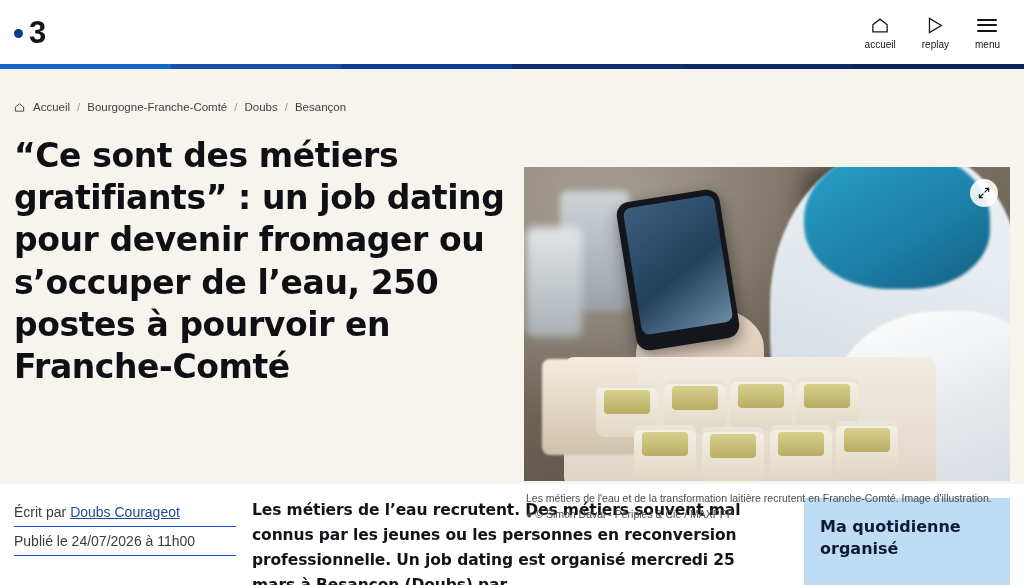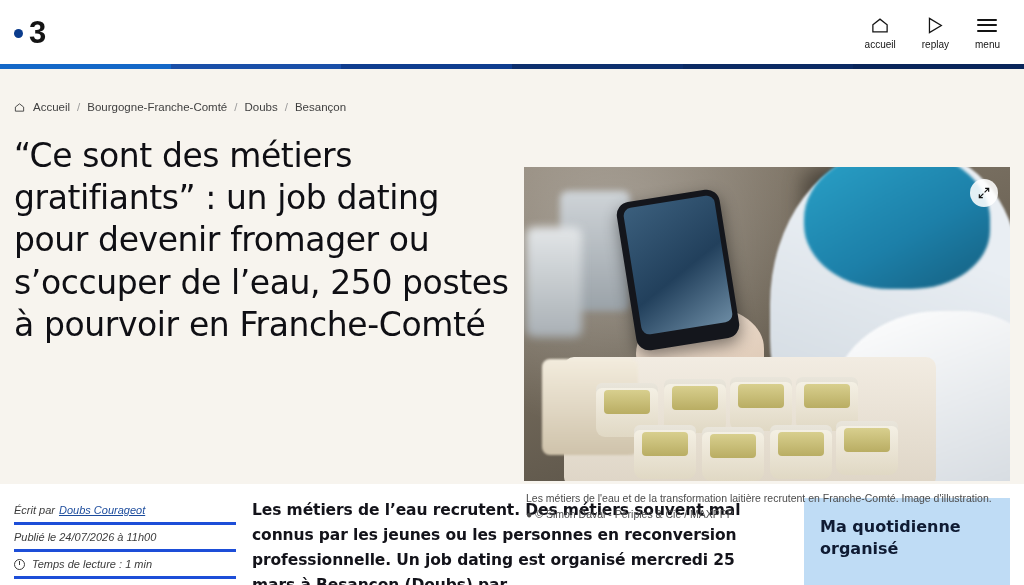"“Ce sont des métiers gratifiants”" .headline { font-weight: normal -> bold }
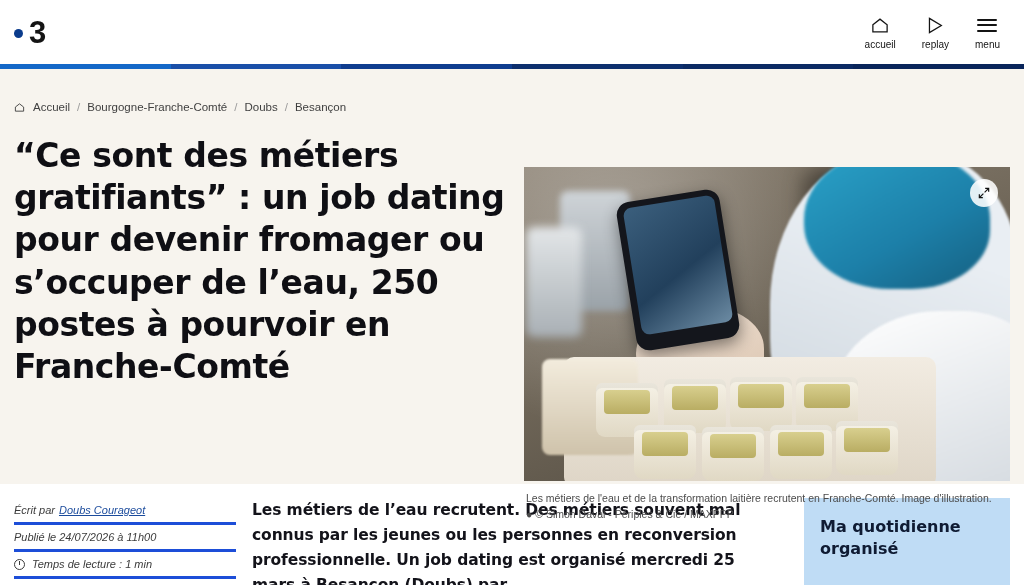"Écrit par" .byline-row { border-bottom: 3px solid #1d4ed8 -> 1px solid #1d4ed8; font-size: 11px -> 14px; font-style: italic -> none }
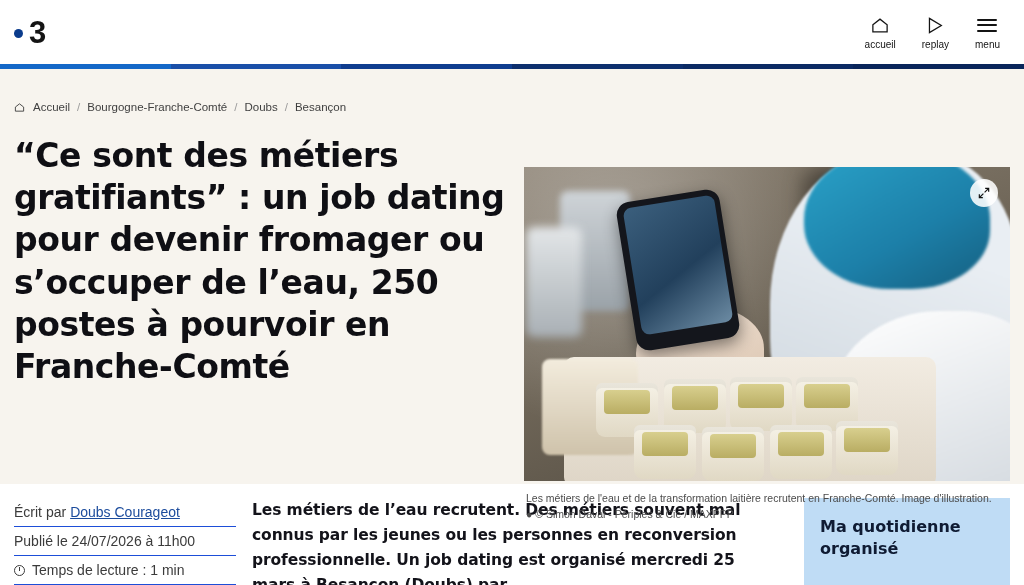"Temps de lecture : 1" div.byline-row { html: <div> <span></span> <span>Temps de lecture : 1 min</span> </div> -> none }
